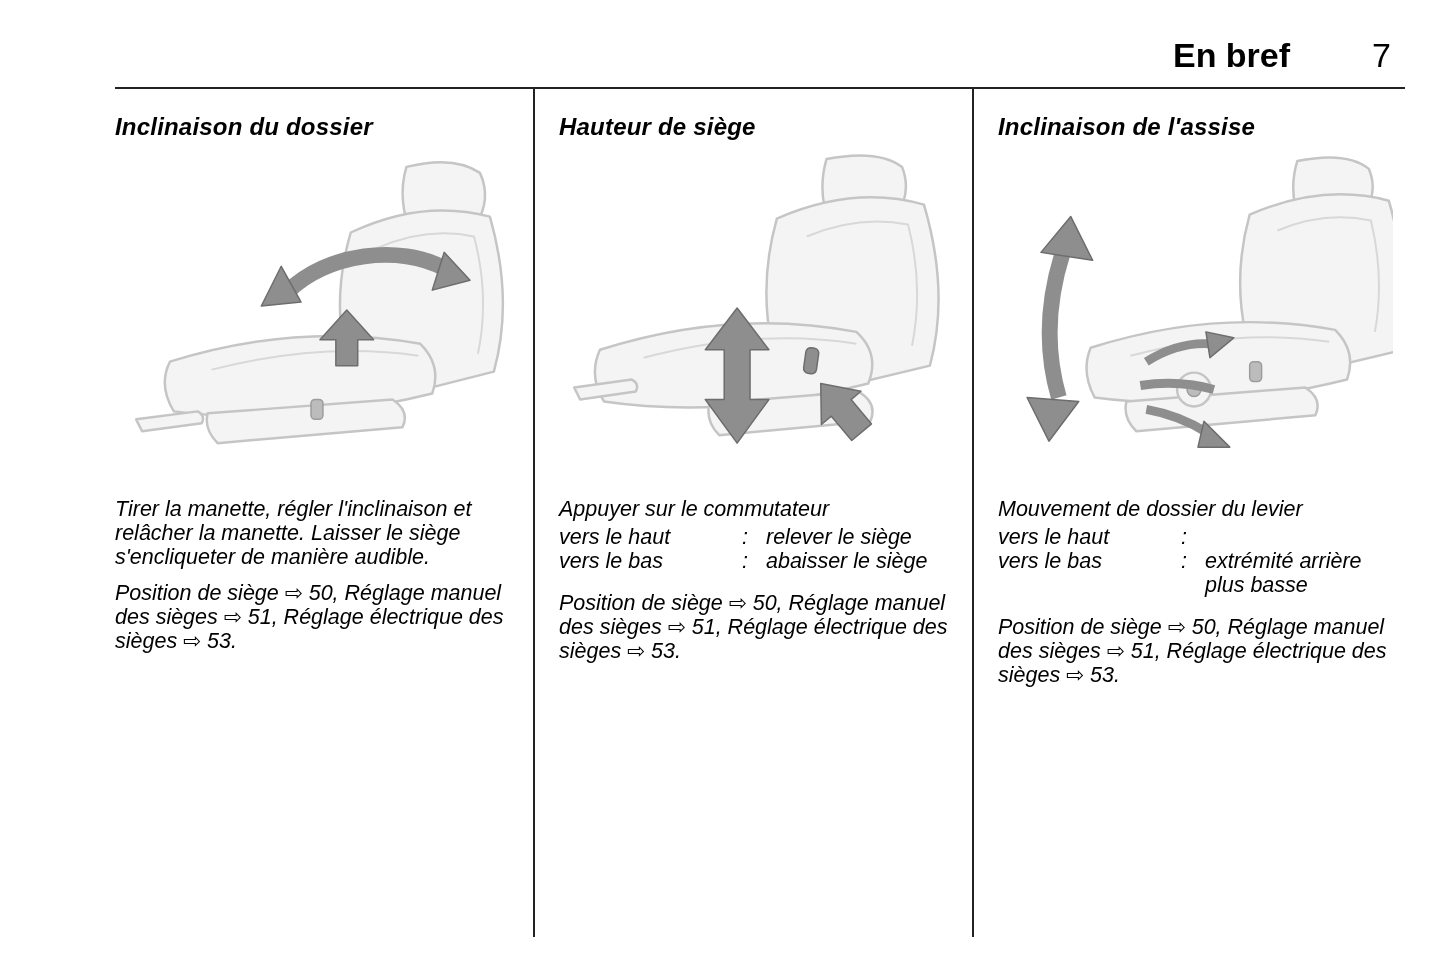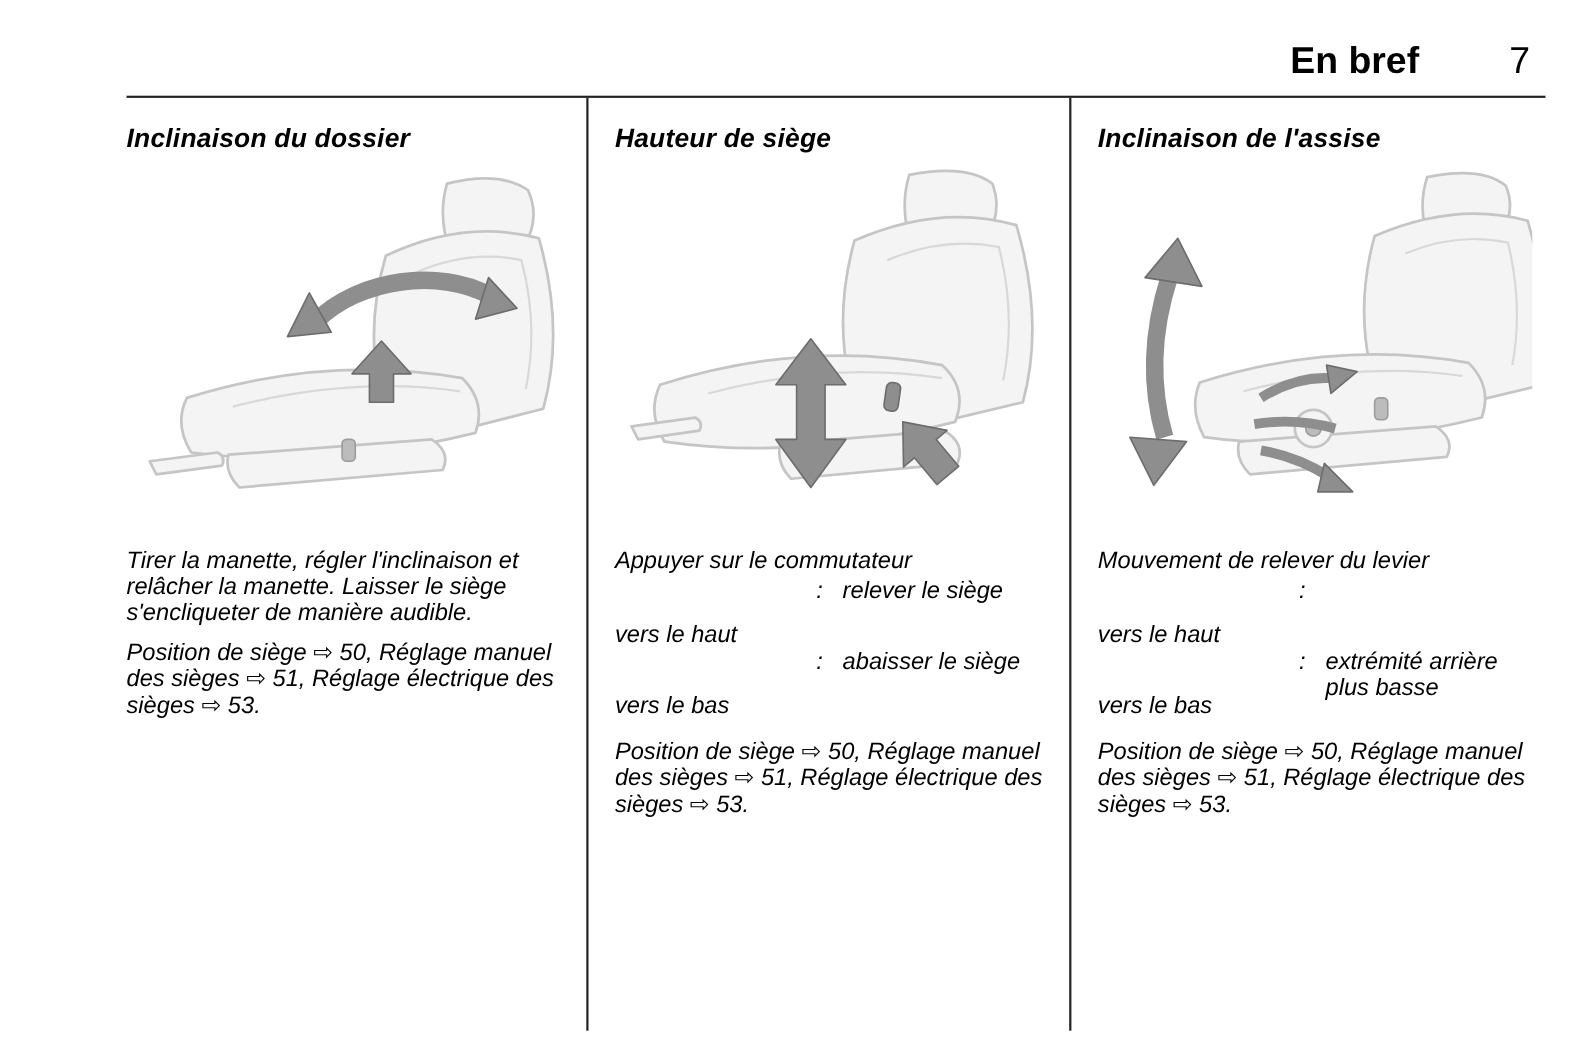"Mouvement de relever du levier" p.intro { text: relever -> dossier }
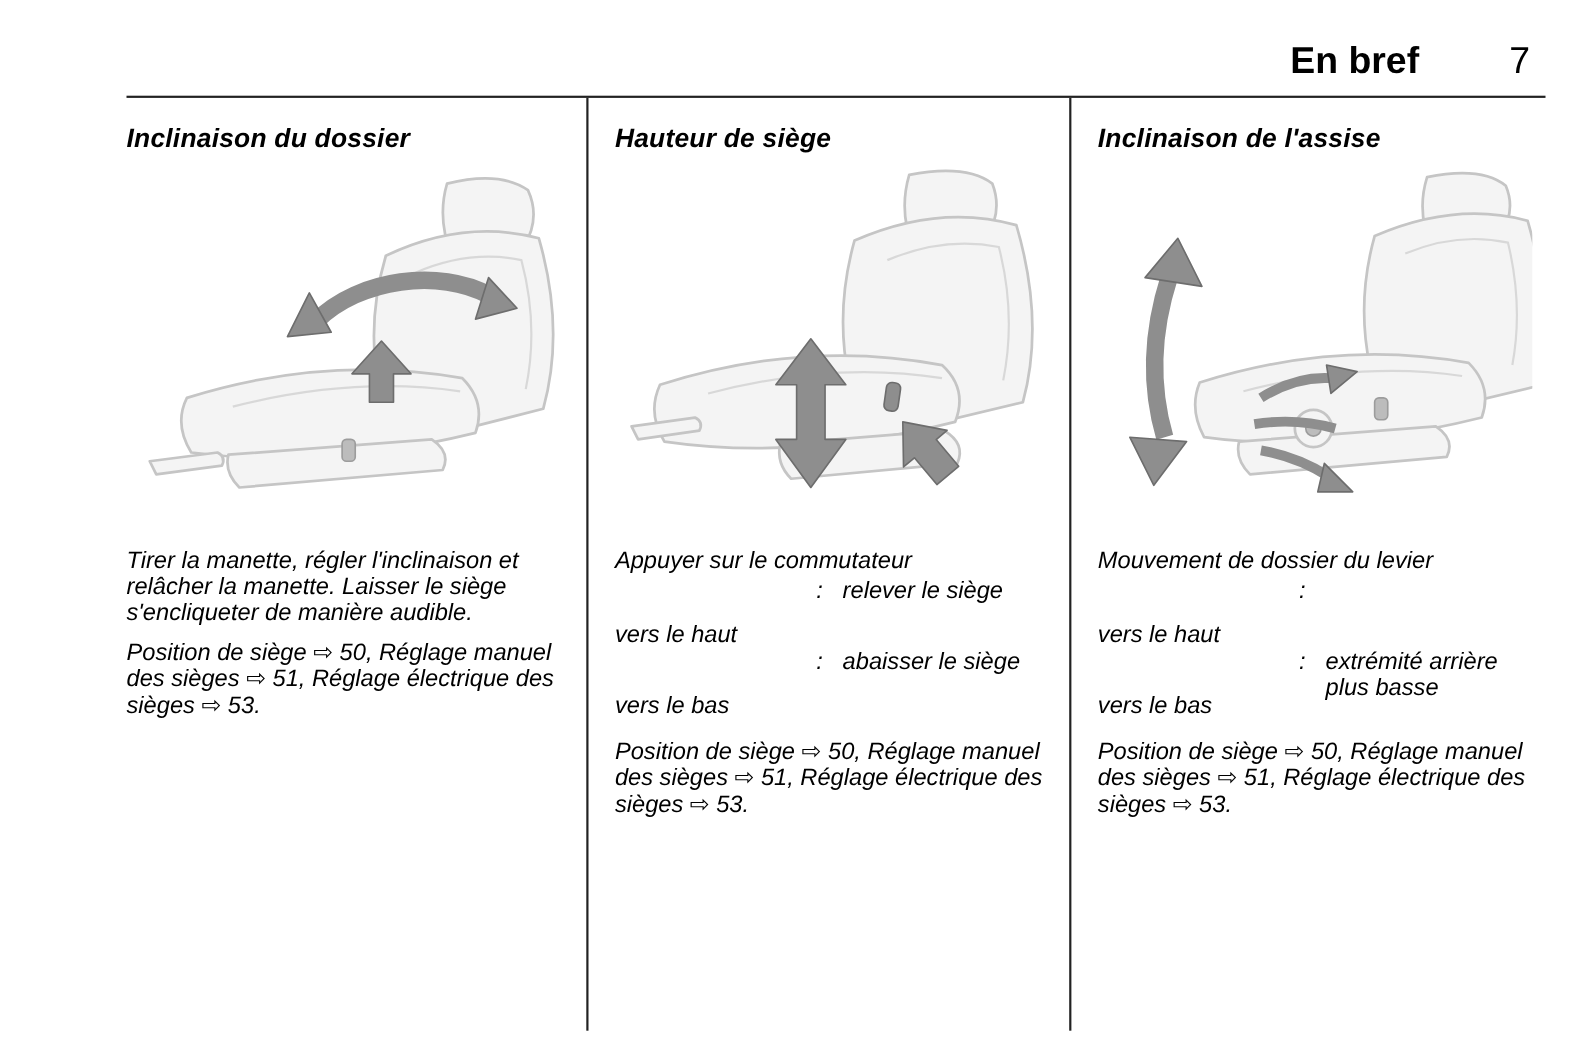"vers le haut" .def-row .term { margin-top: 40px -> none }
